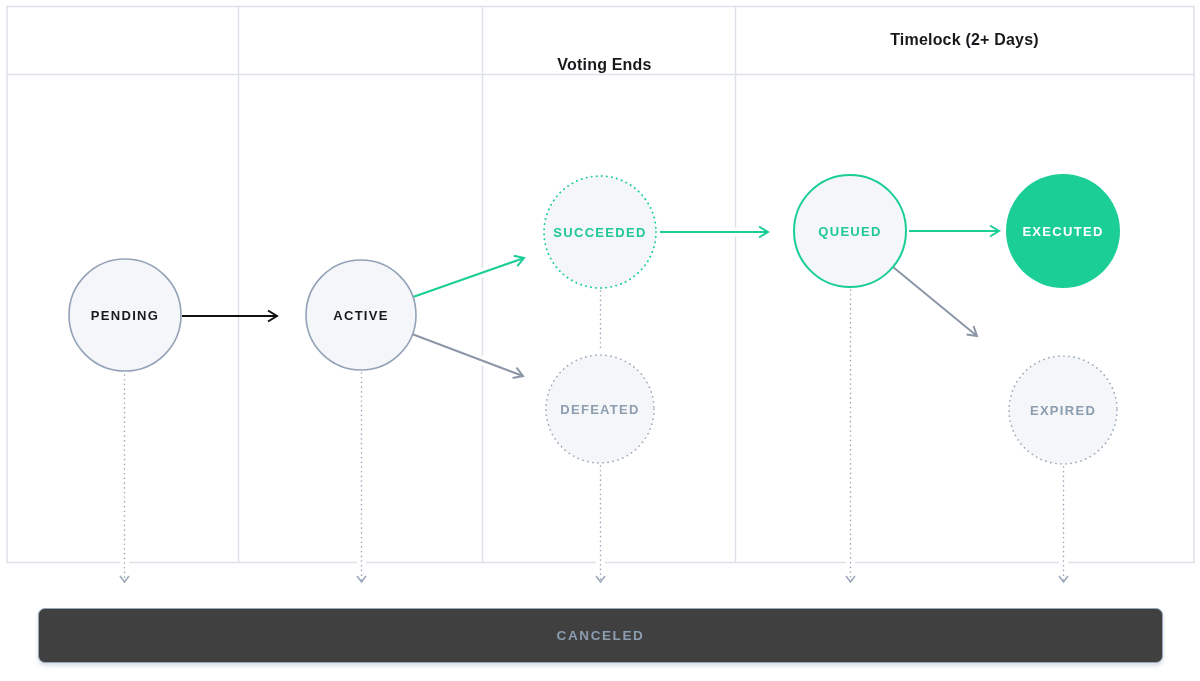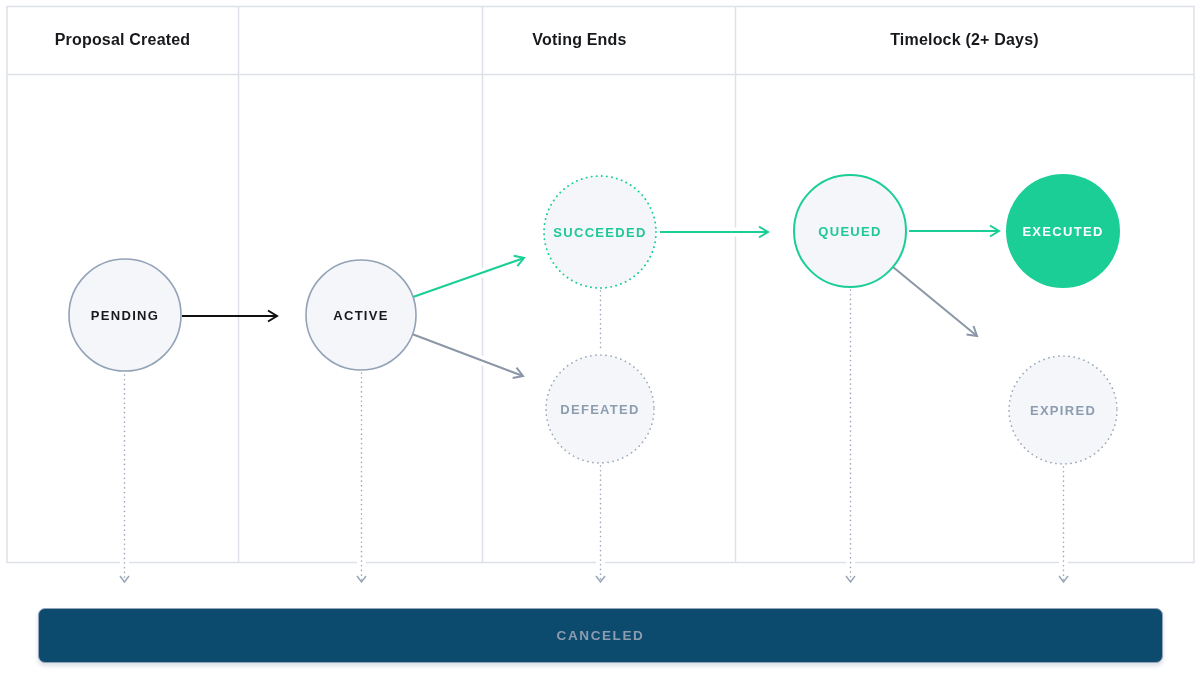"Proposal Created" div.phase-cell { html: <div> <span>Proposal Created</span> </div> -> none }
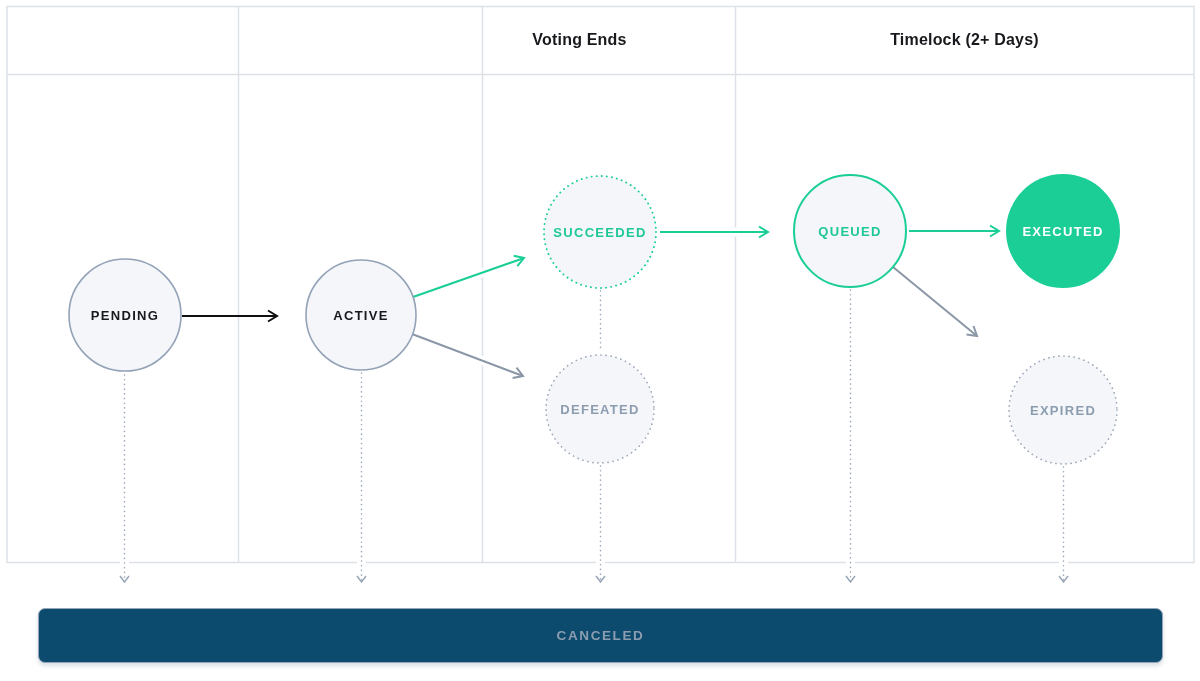"Voting Ends" div.phase-cell { align-items: none -> flex-end; left: 453px -> 478px }
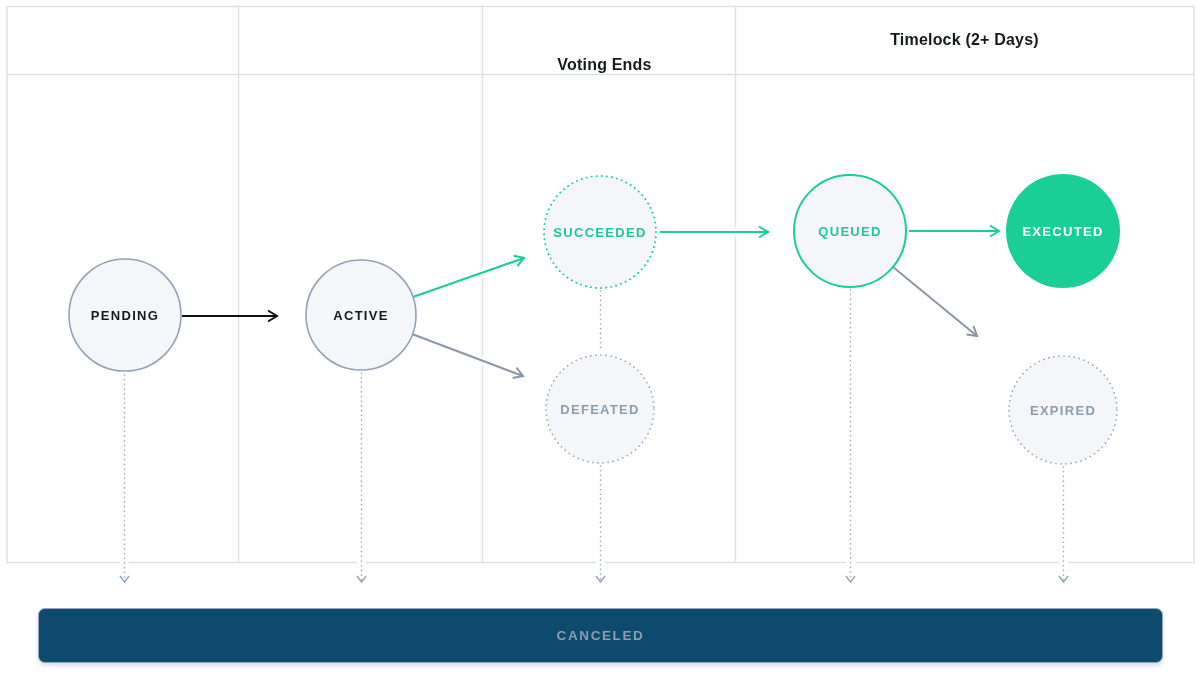"CANCELED" .canceled-bar { background: #0c4a6e -> #404040 }
